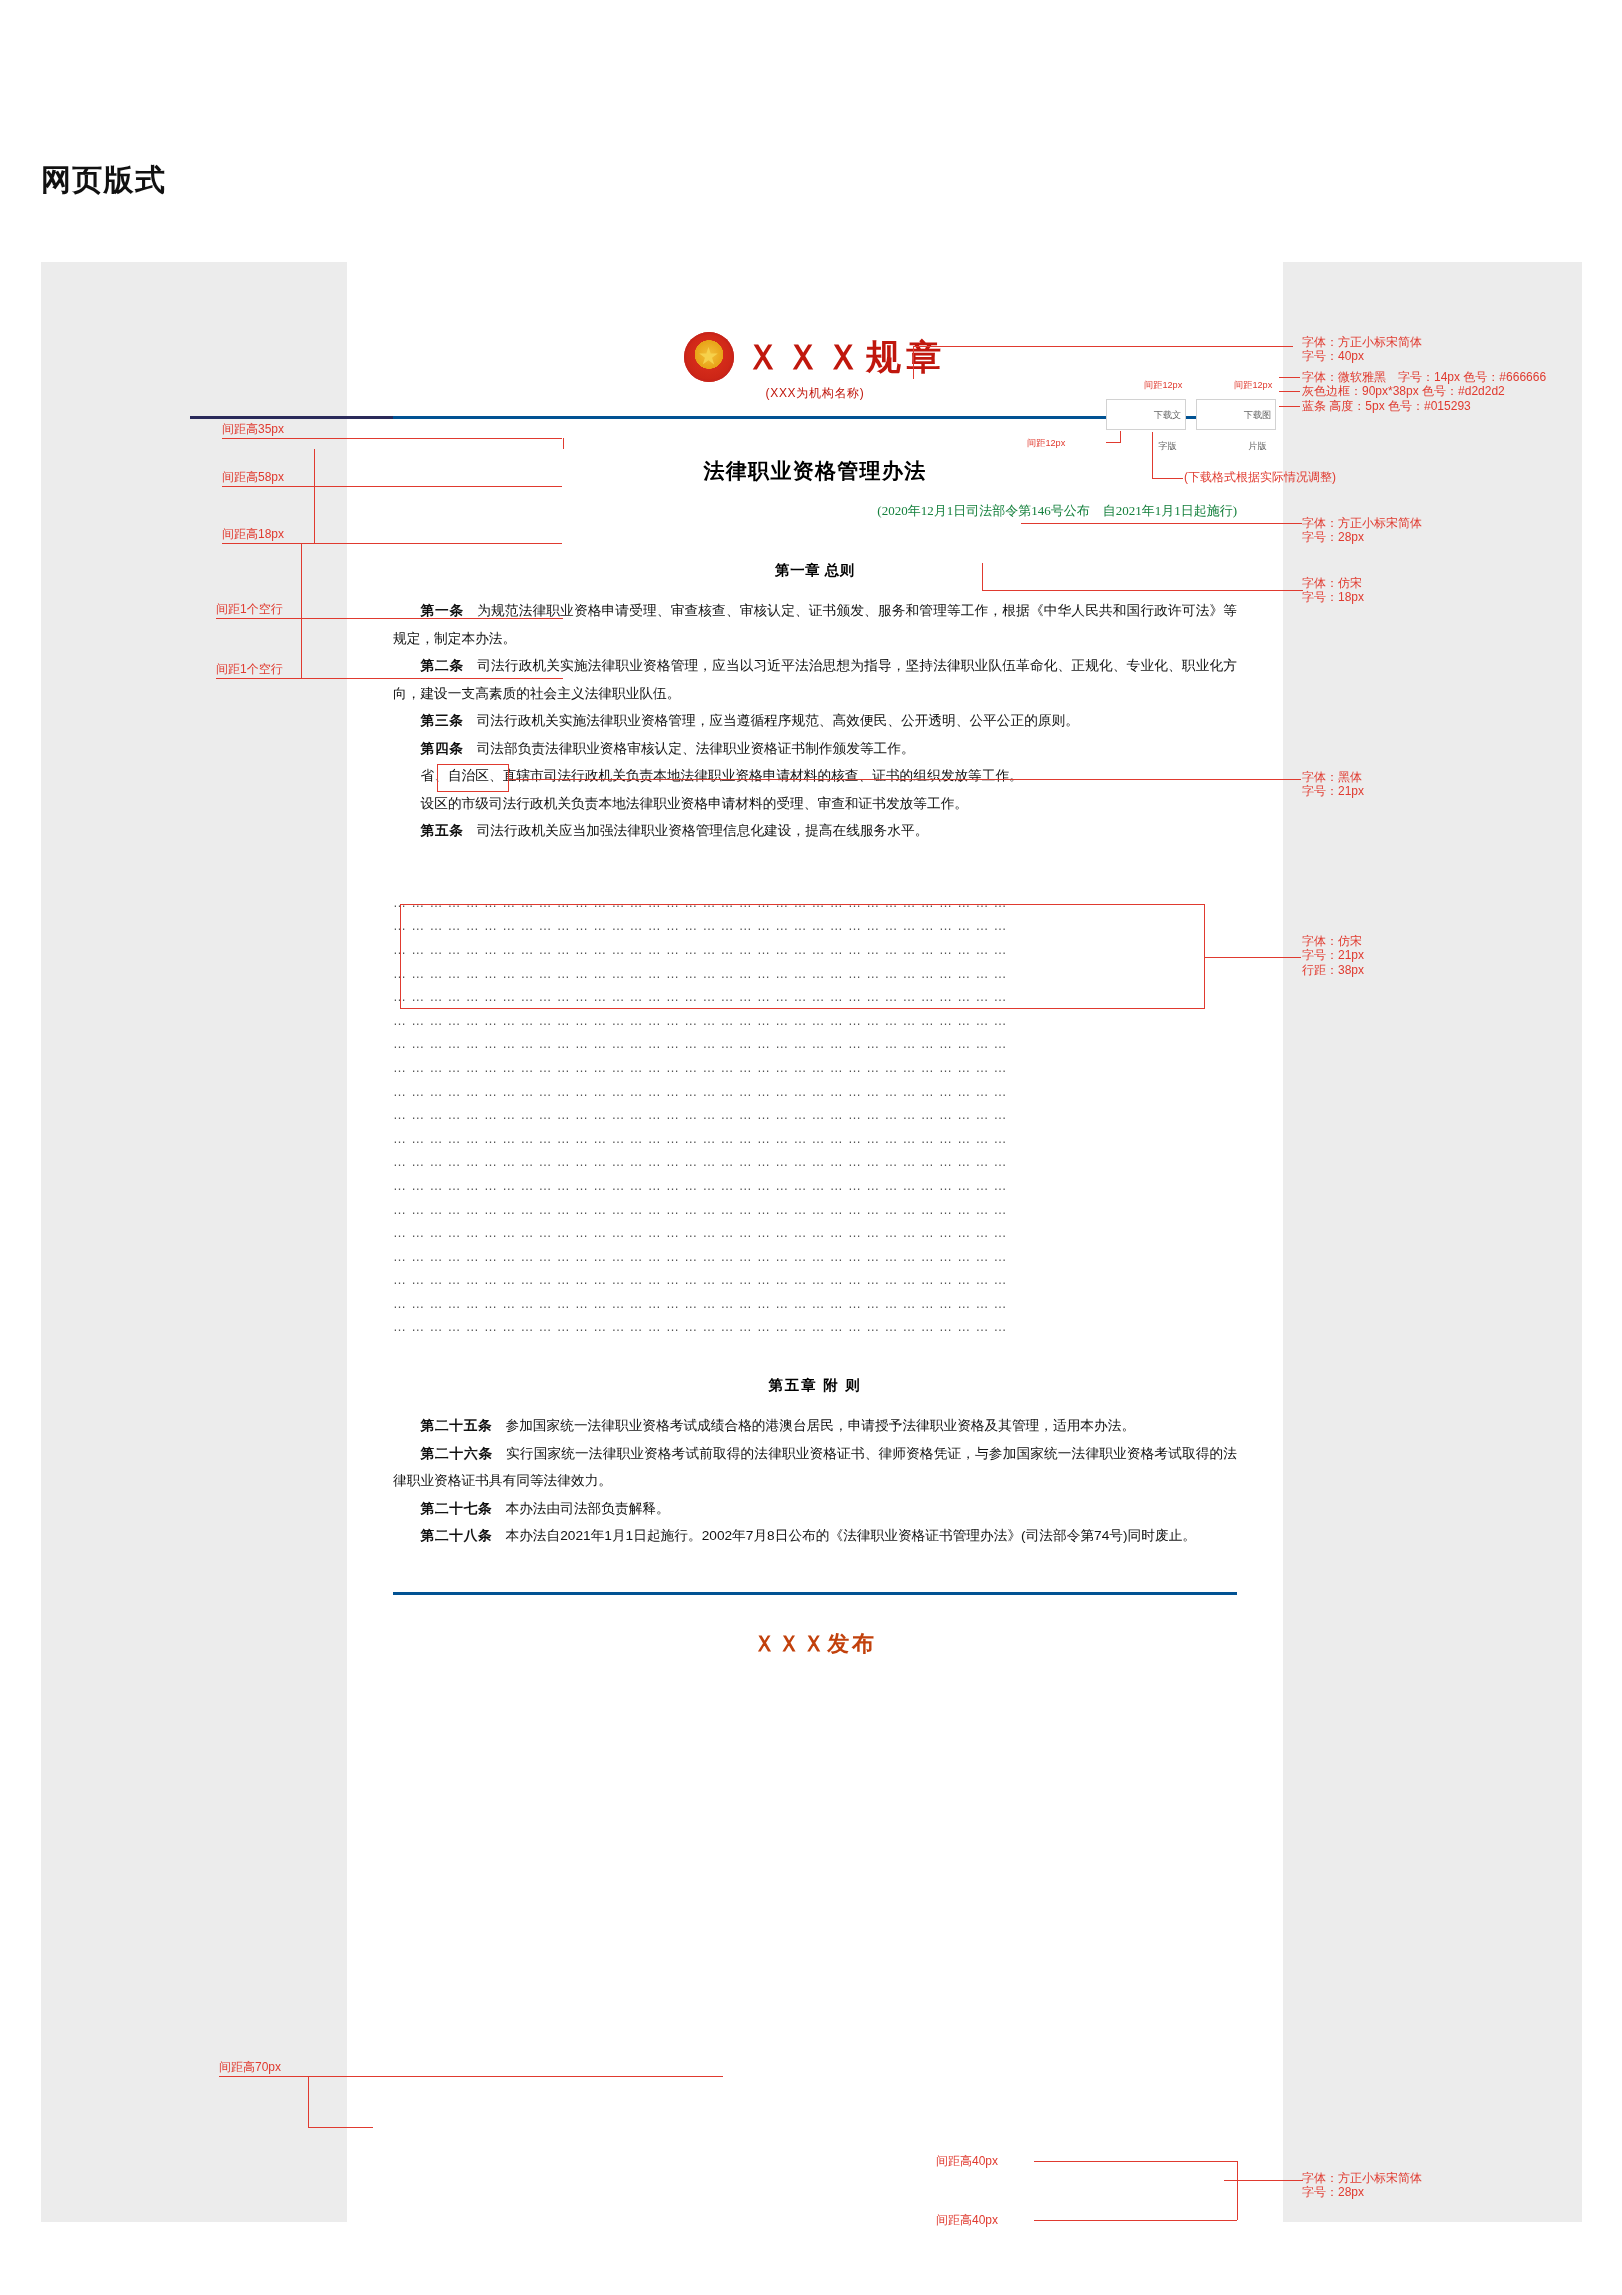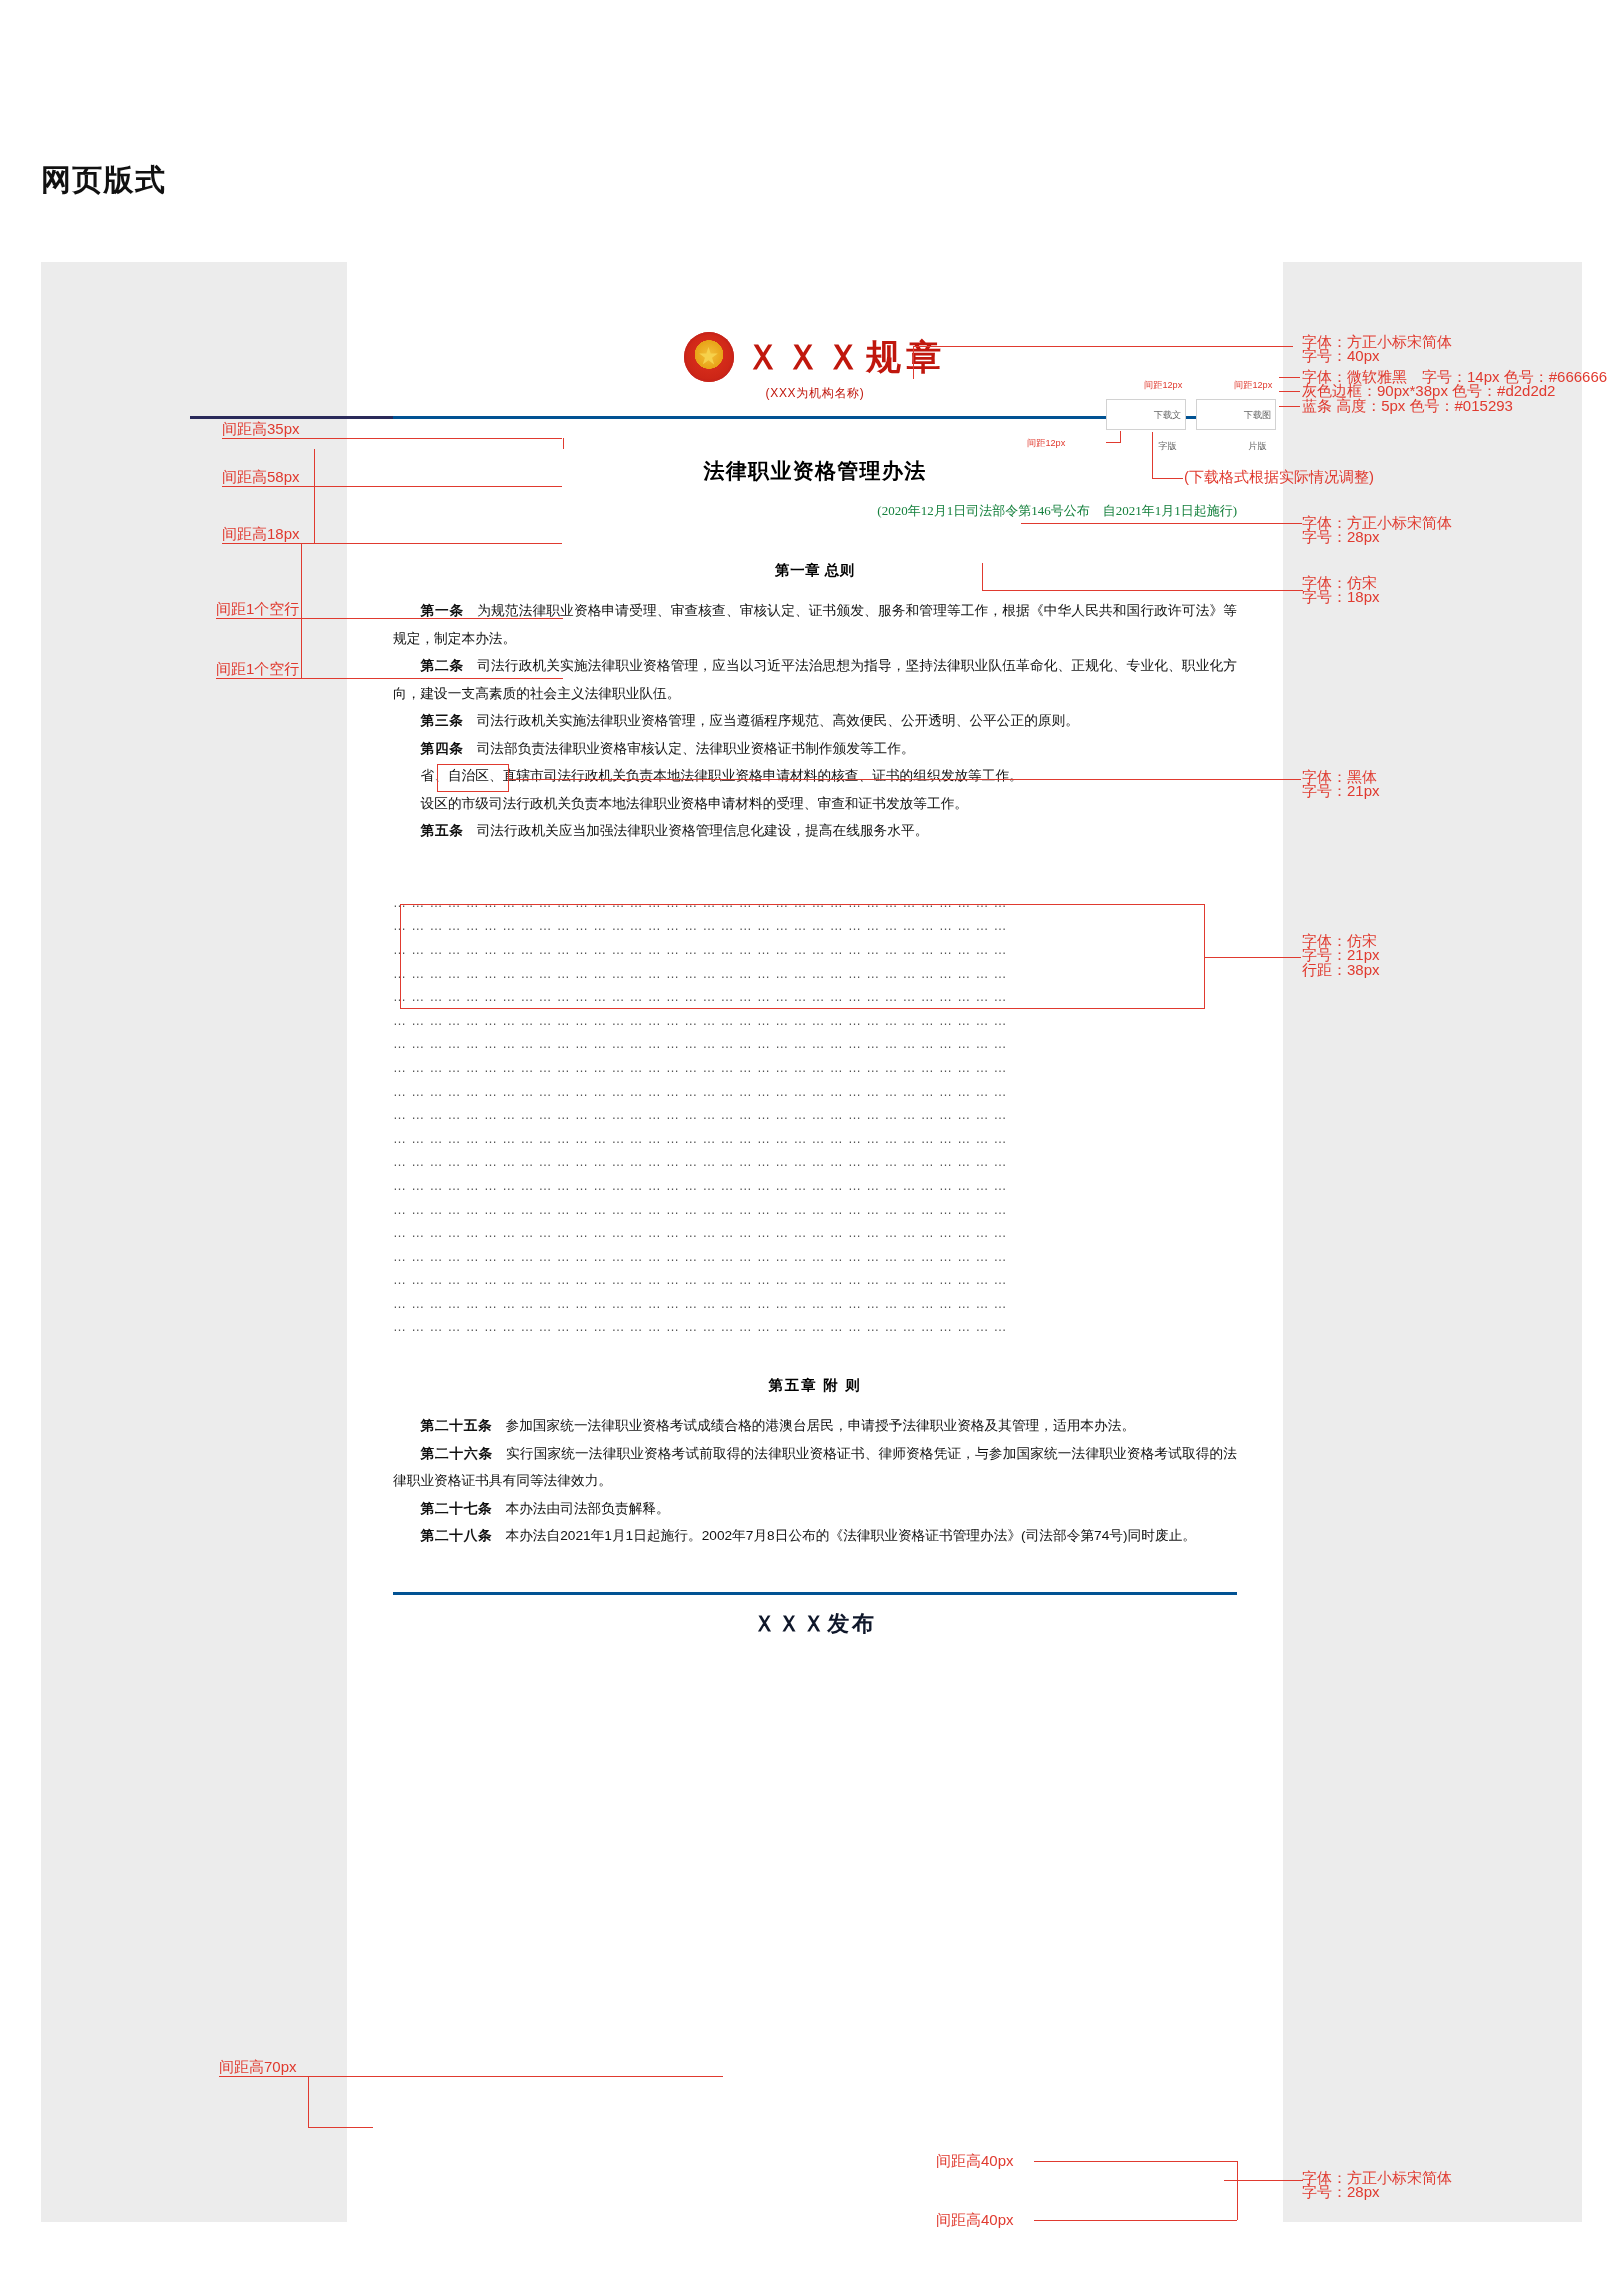"字体：方正小标宋简体" .ann { font-size: 15px -> 12px }
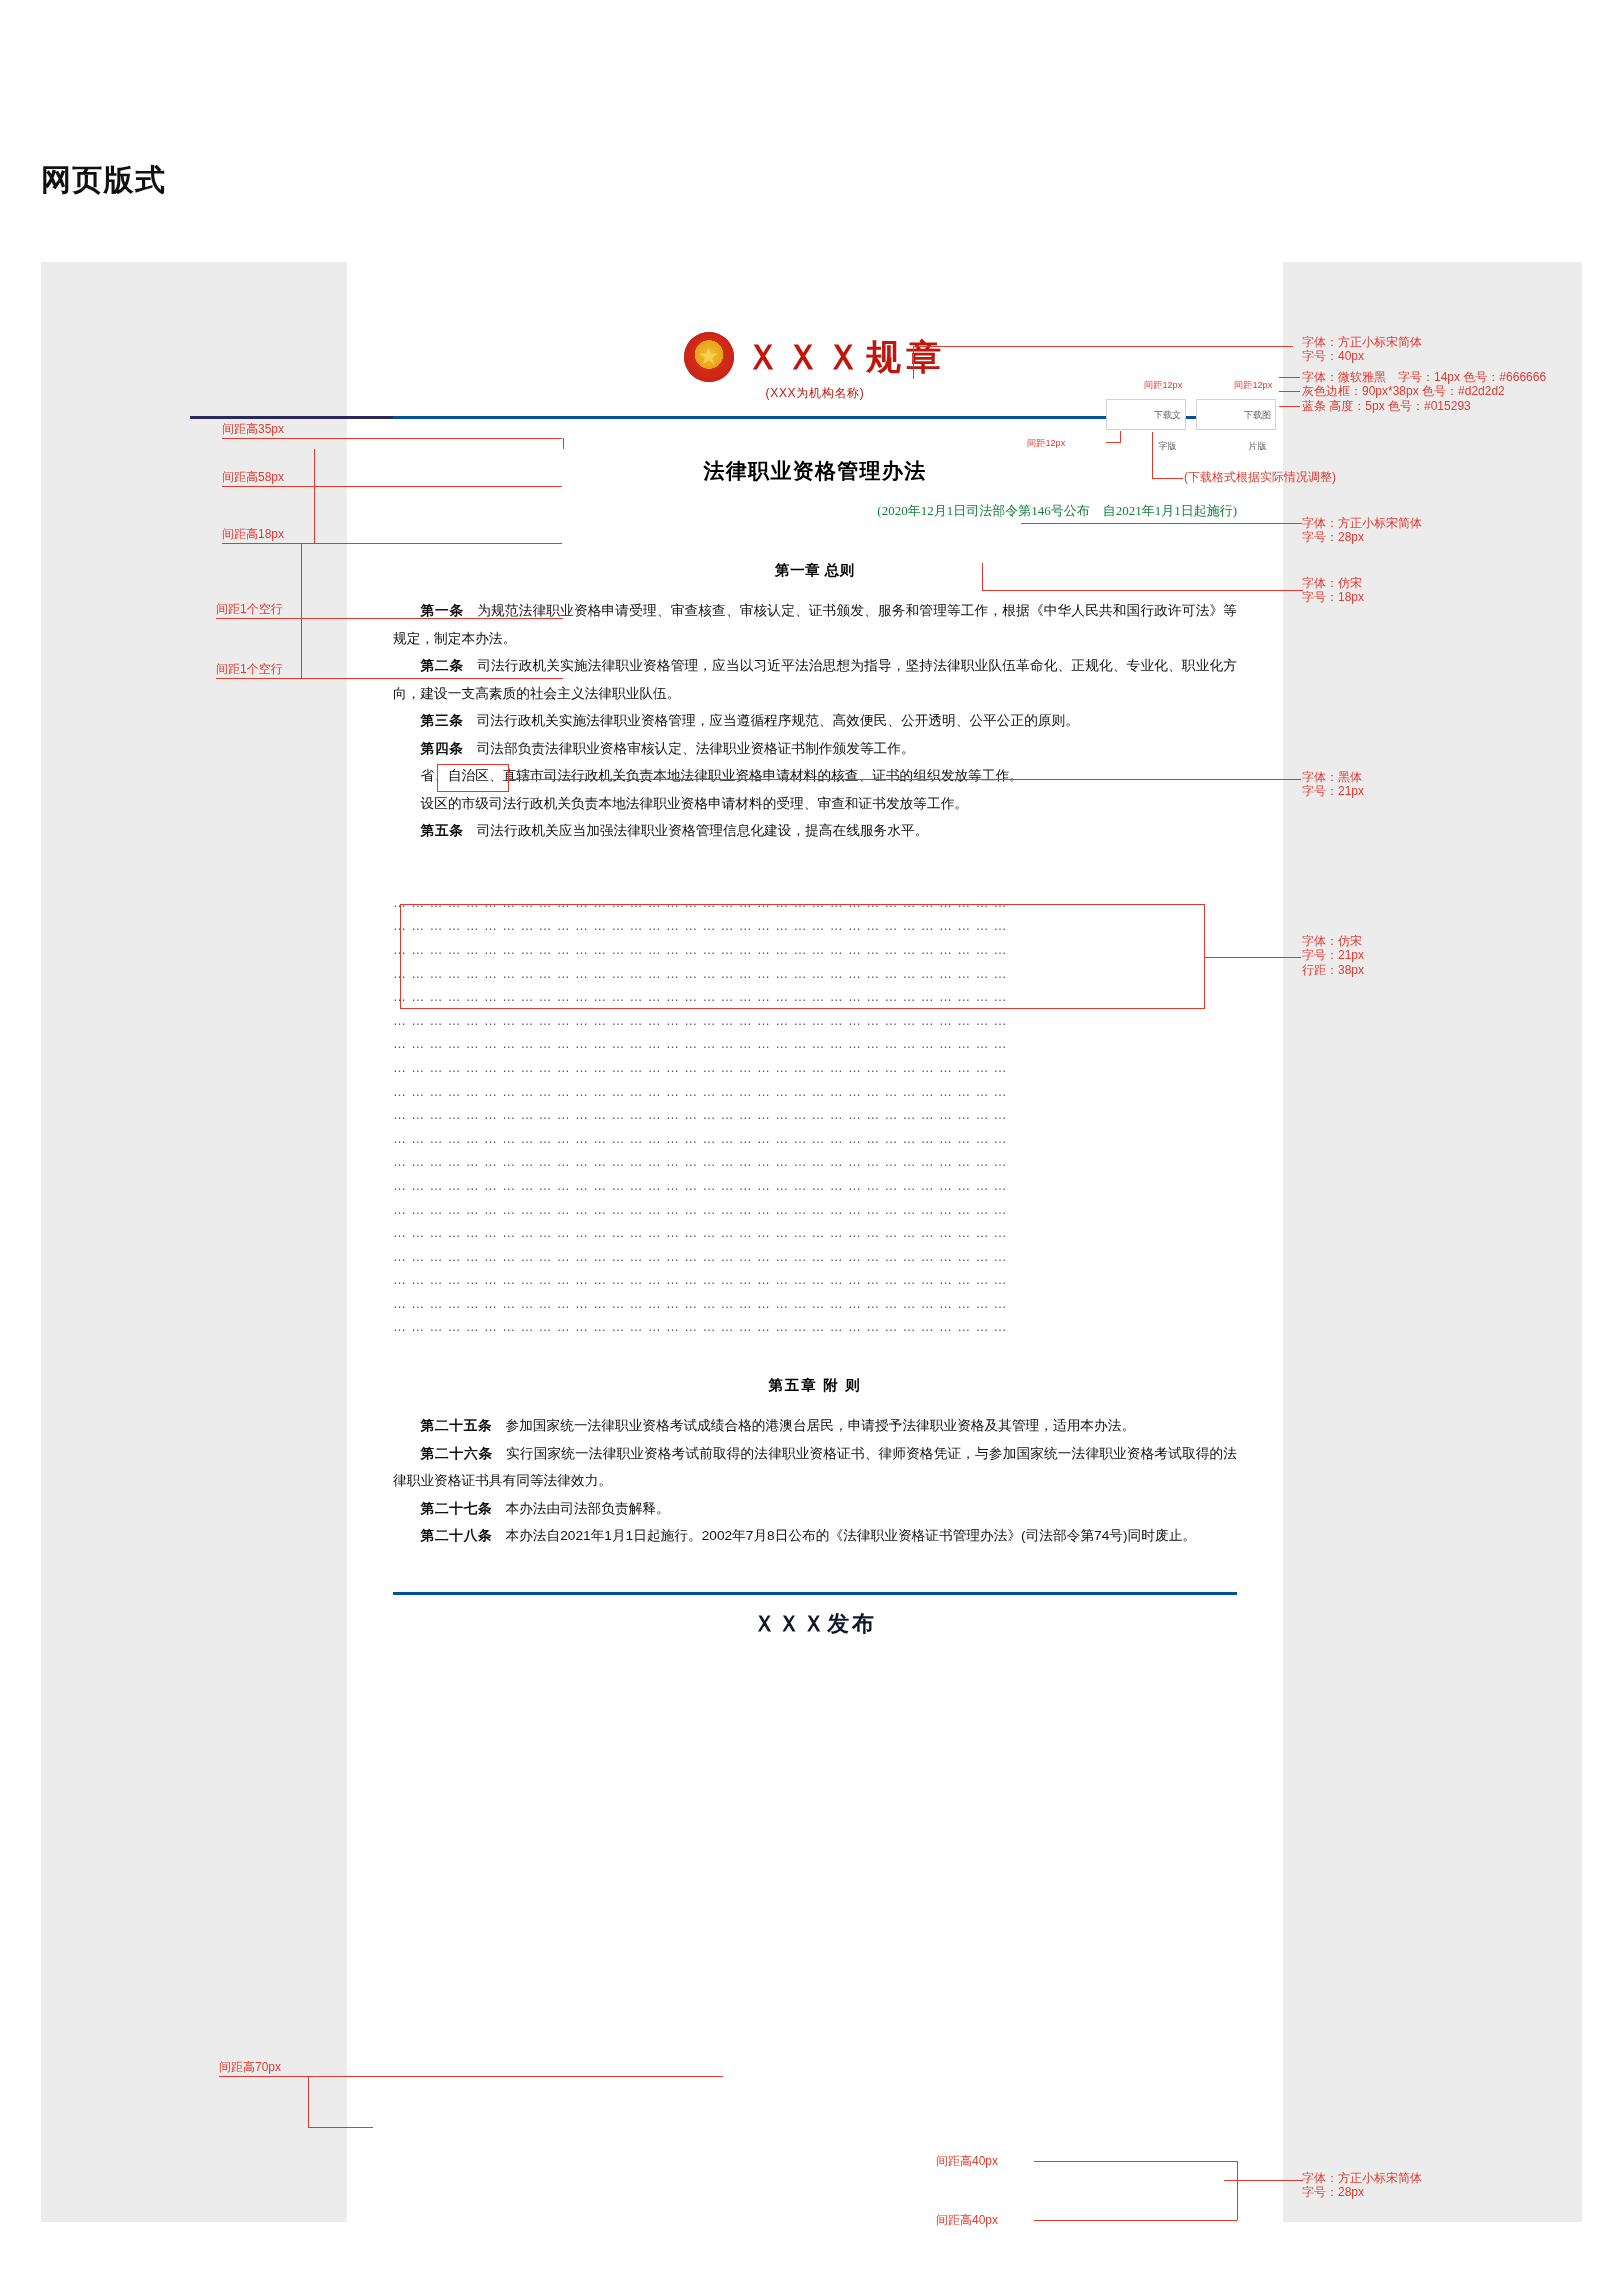"ＸＸＸ发布" .publisher { color: #0f172a -> #c2410c; margin-top: 14px -> 34px }
